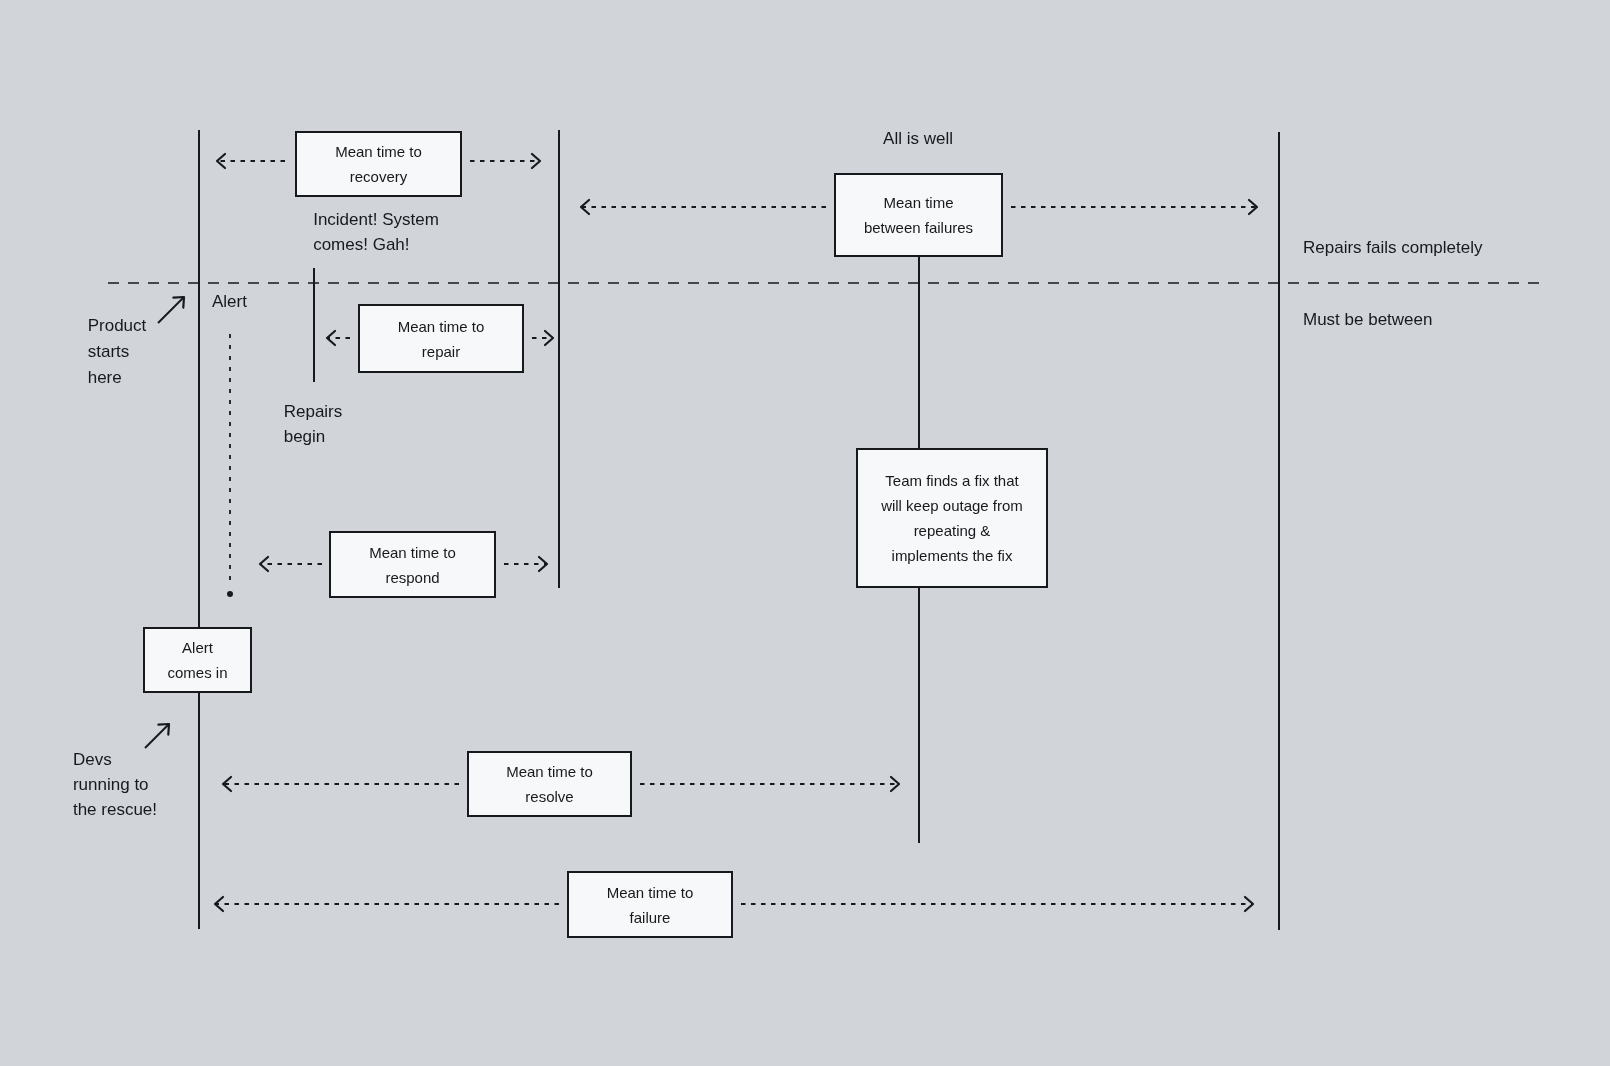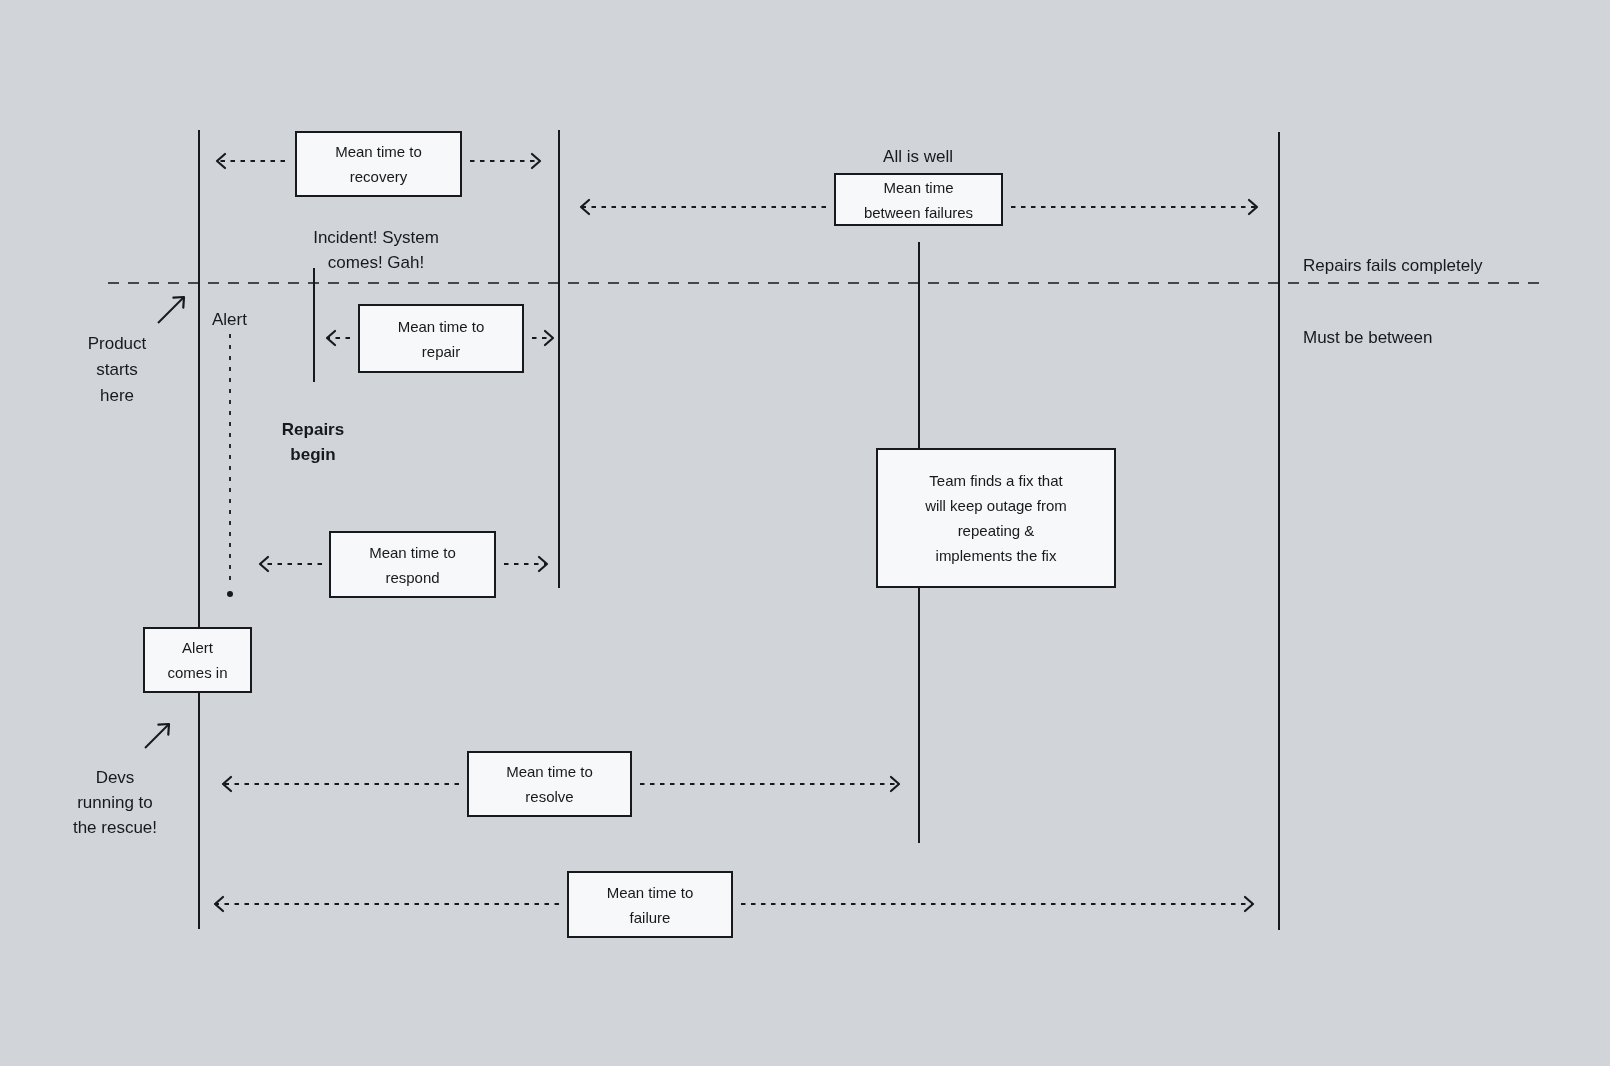"All is well" .note { margin-top: 18px -> none; text-align: center -> none }
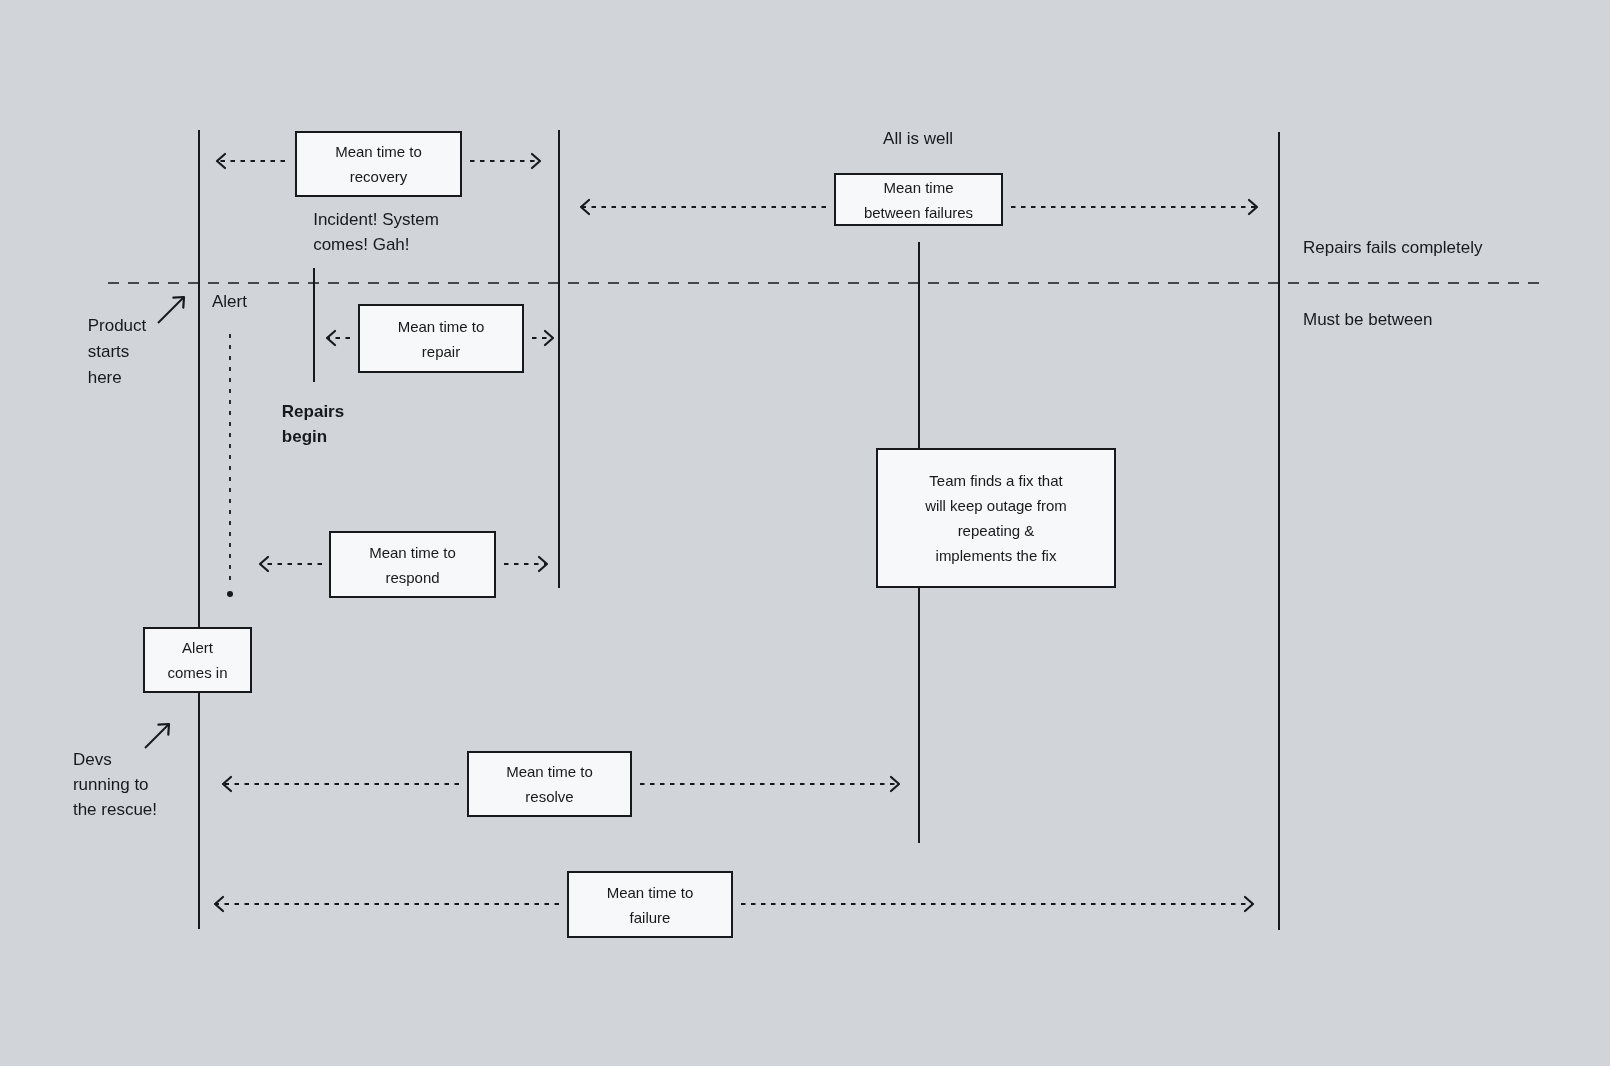"Mean time" div.box { height: 53px -> 84px }
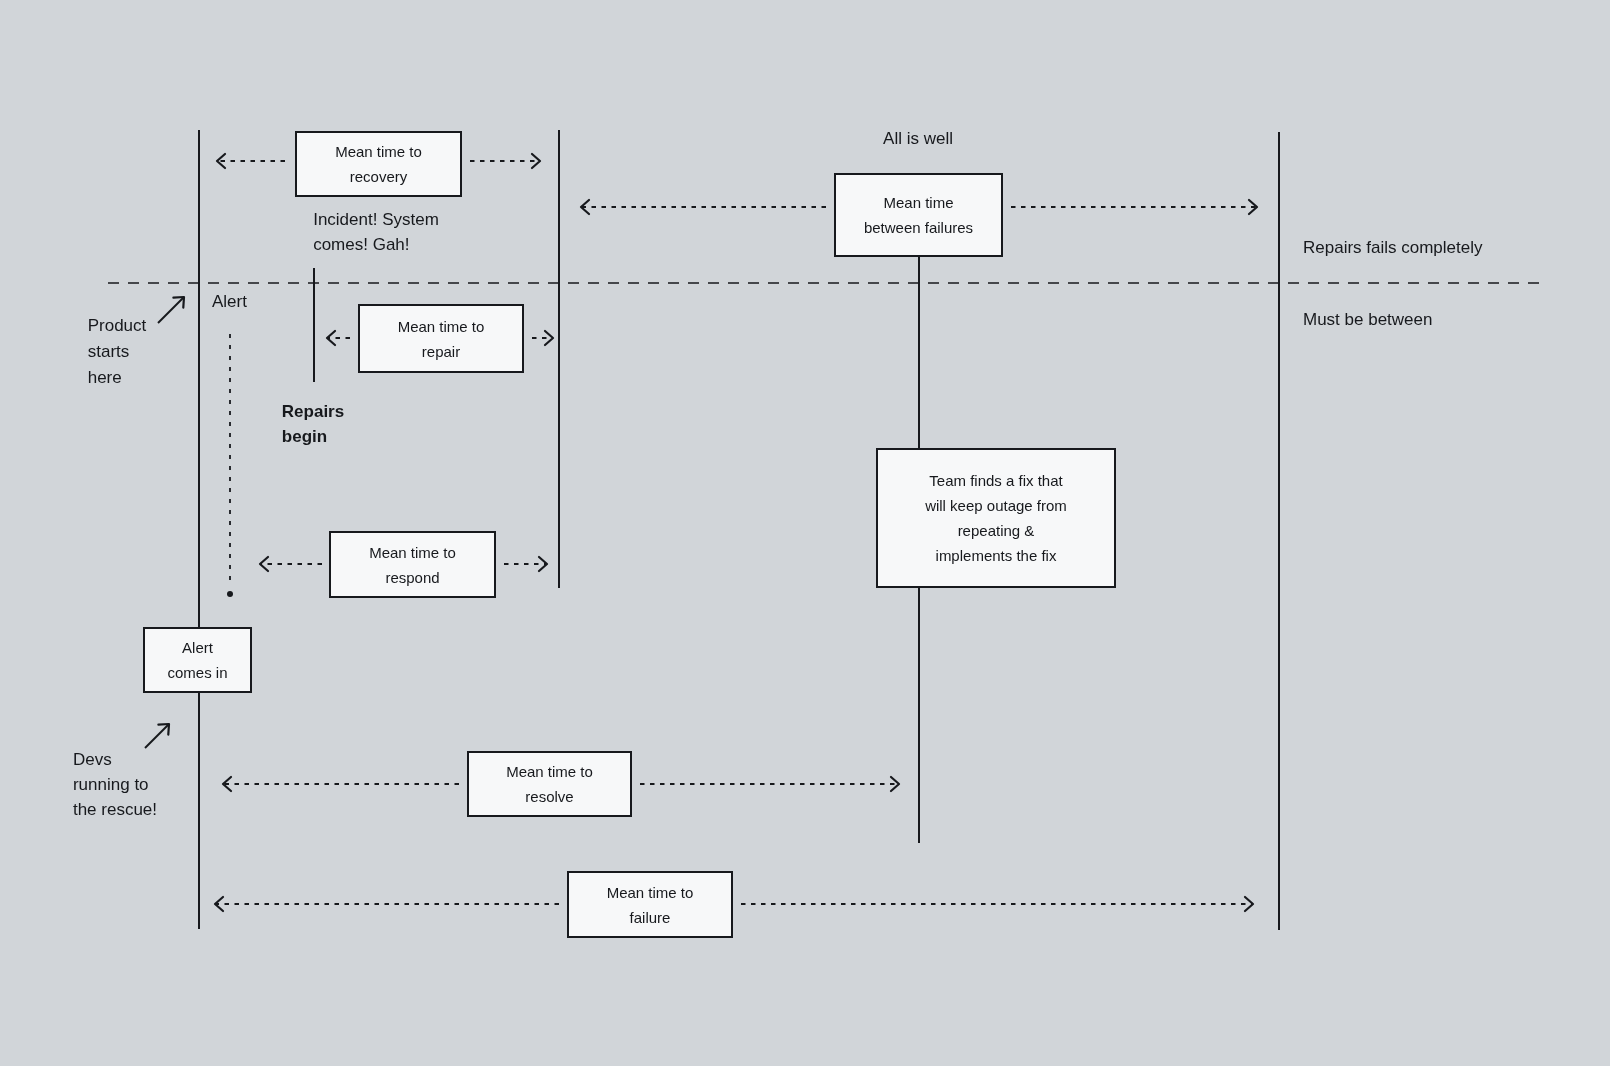"Repairs" div.note { font-weight: bold -> none }
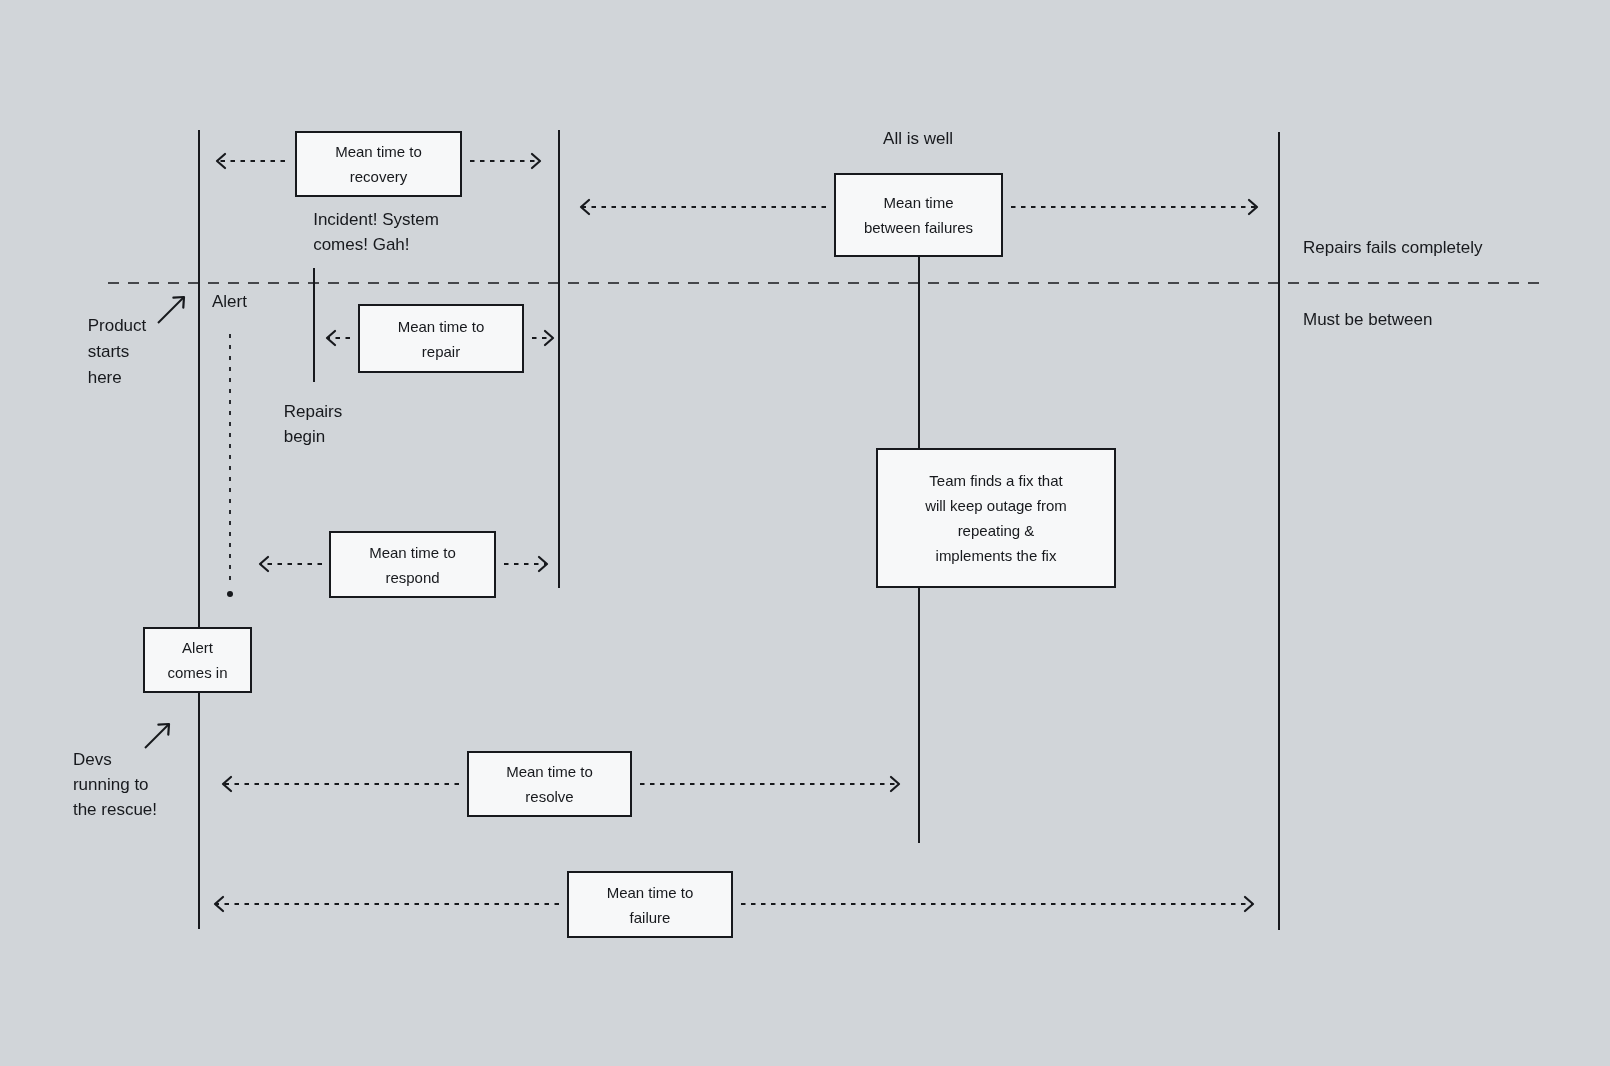"Team finds a fix that" div.box { left: 876px -> 856px; width: 240px -> 192px }
